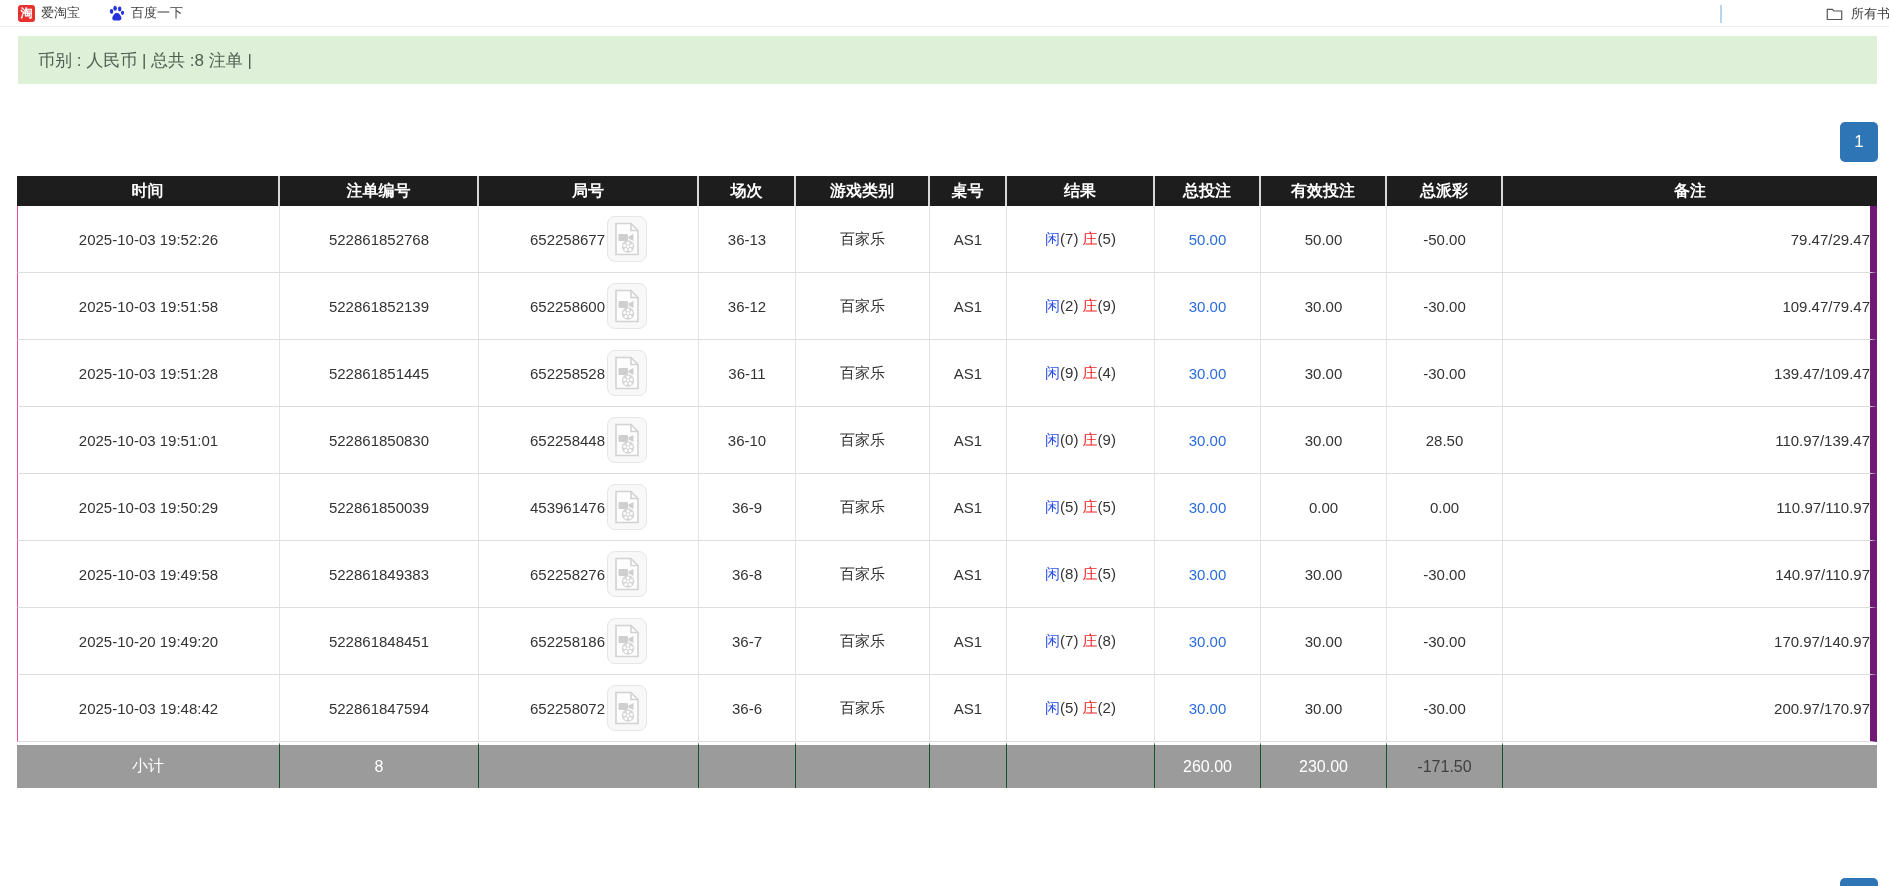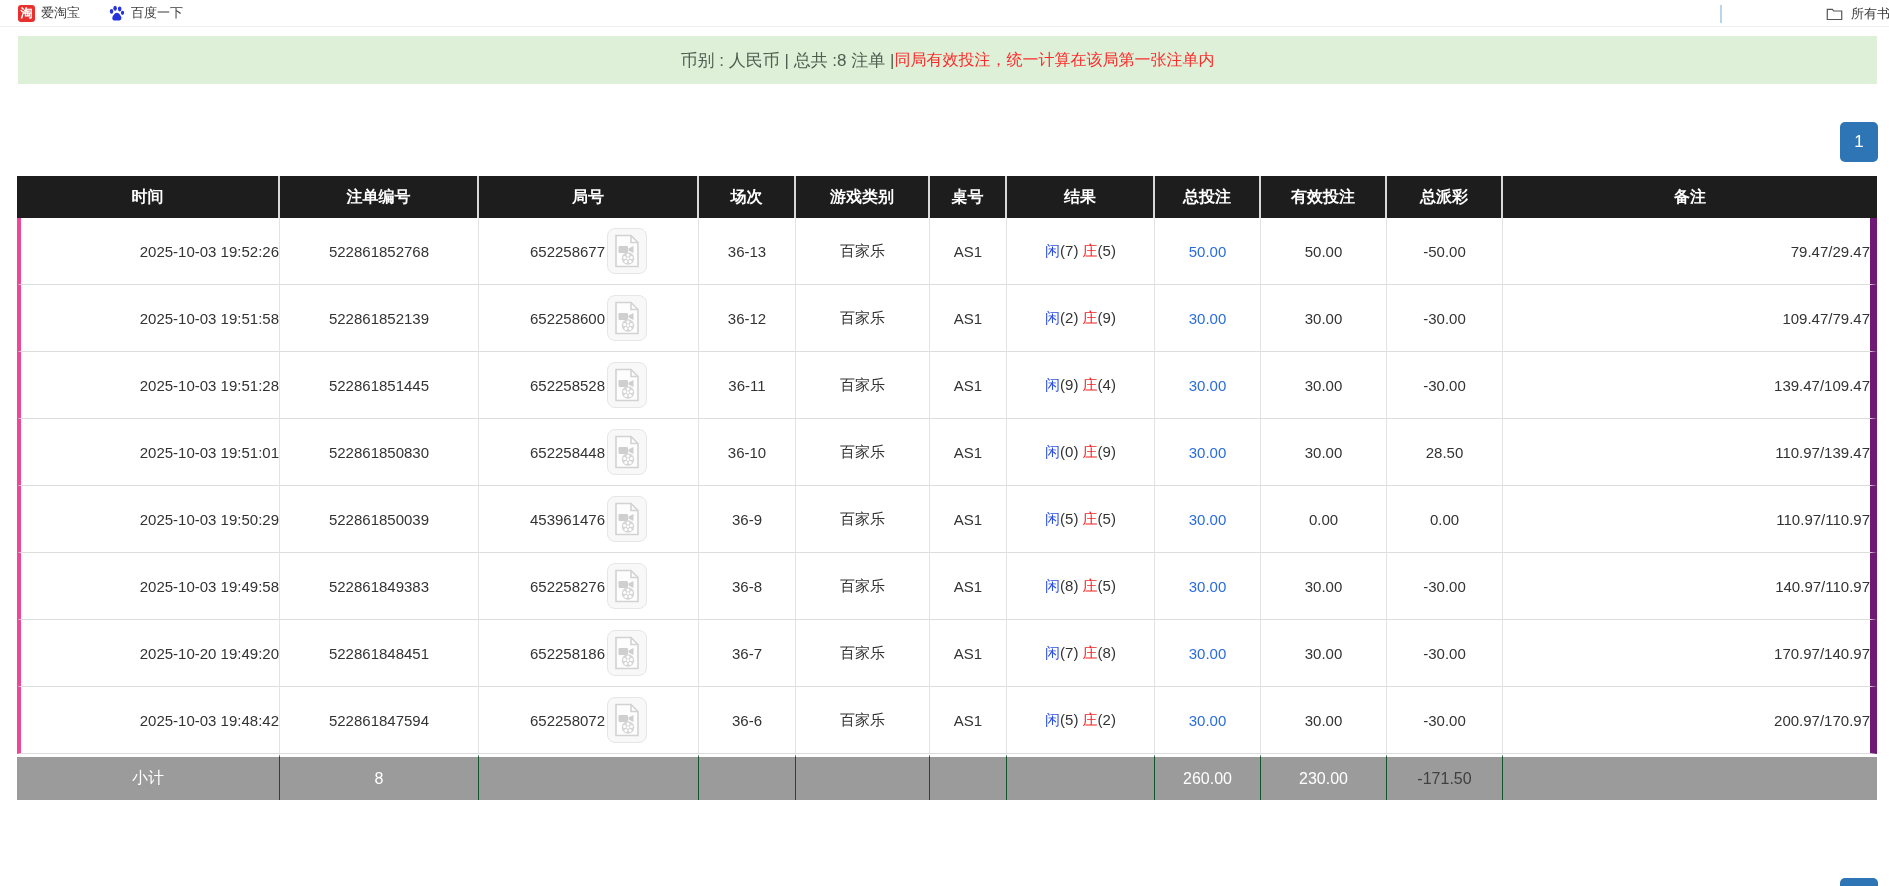"币别 : 人民币 | 总共" .banner { justify-content: center -> space-between }
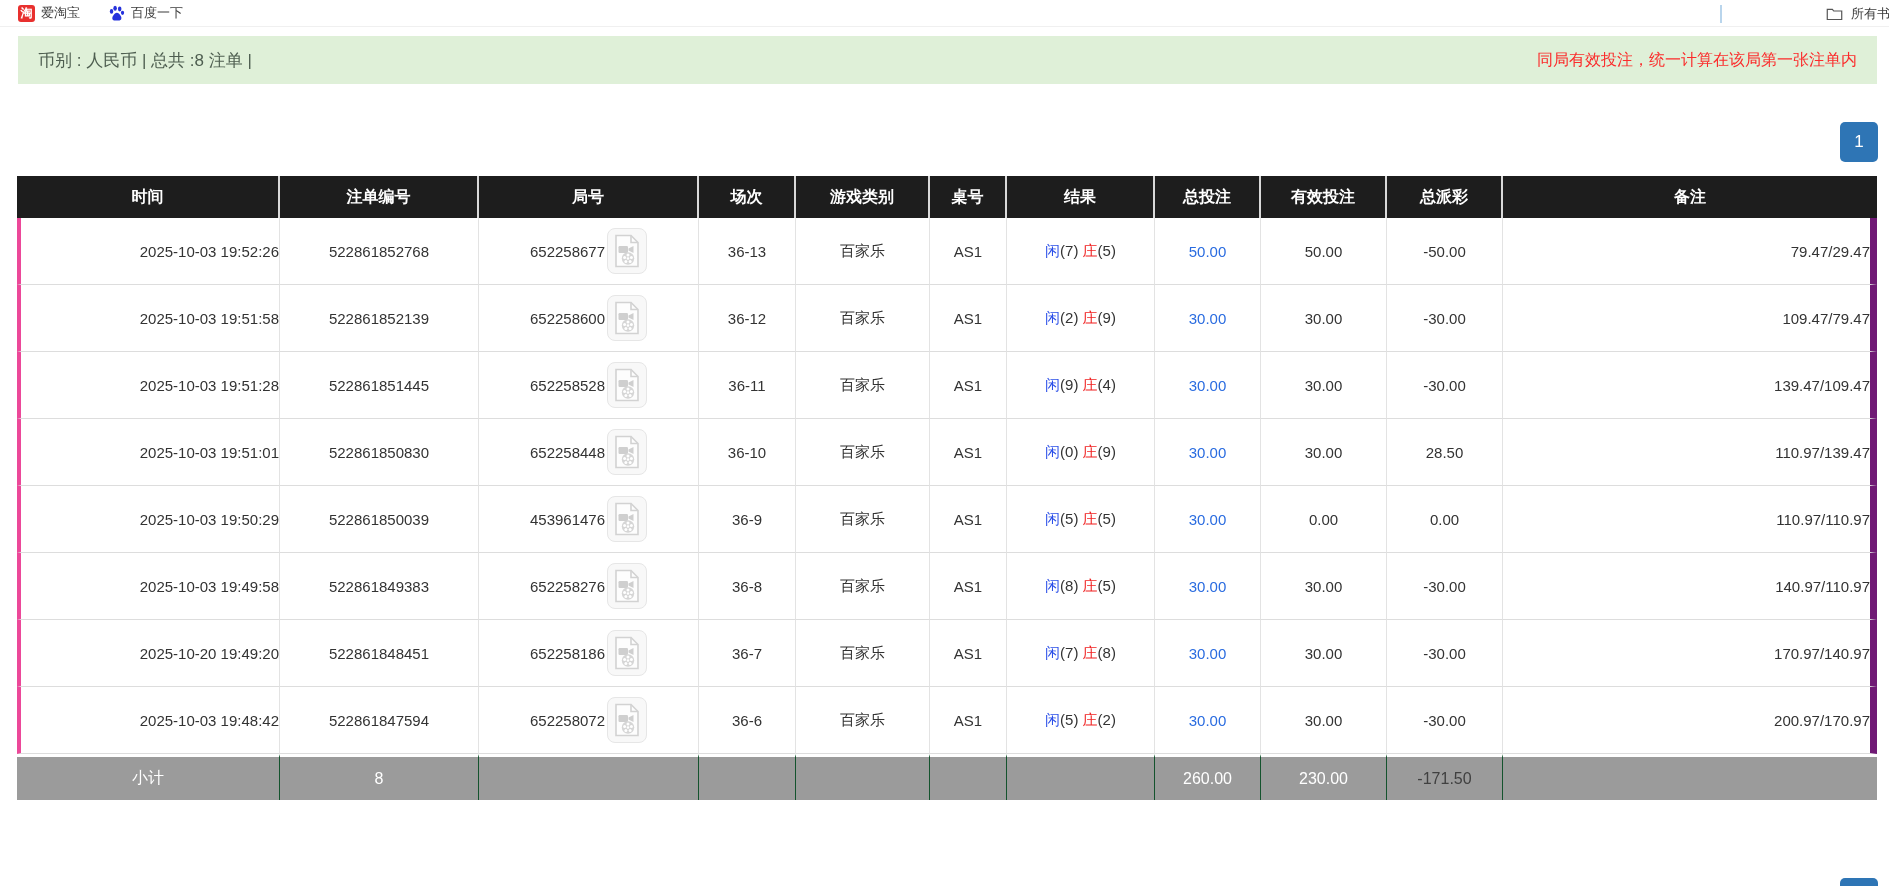"同局有效投注，统一计算在该局第一张注单内" span.banner-right { html: <span>同局有效投注，统一计算在该局第一张注单内</span> -> none }
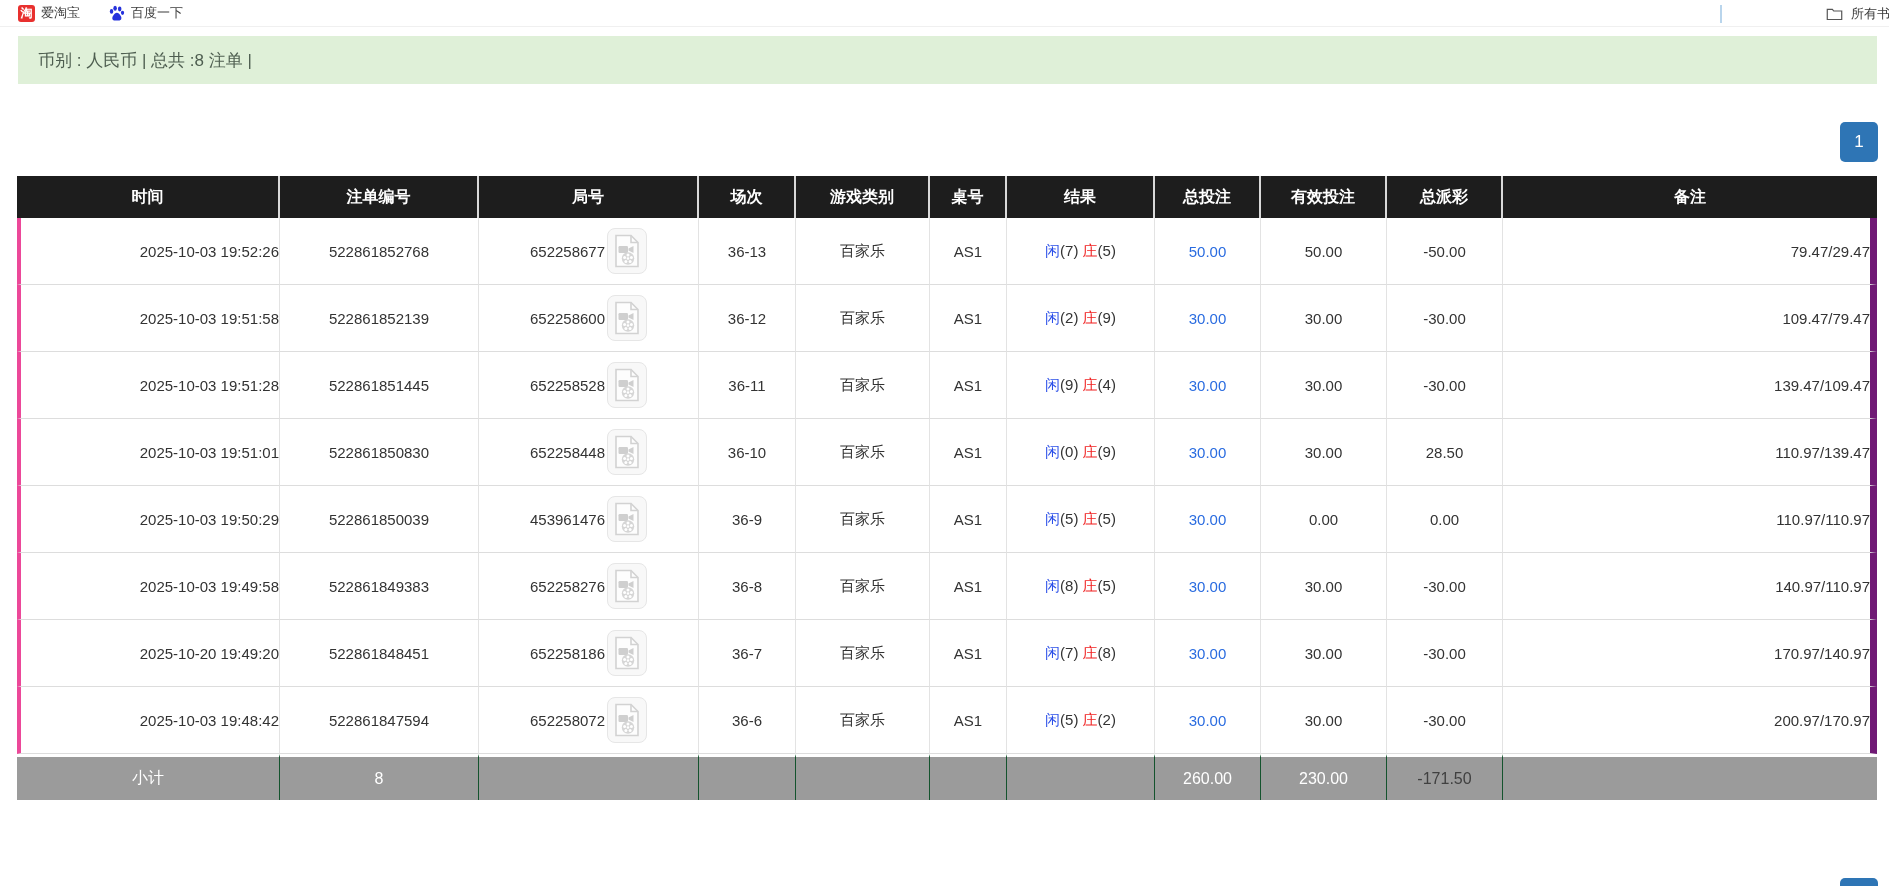"时间" th { height: 42px -> 30px }
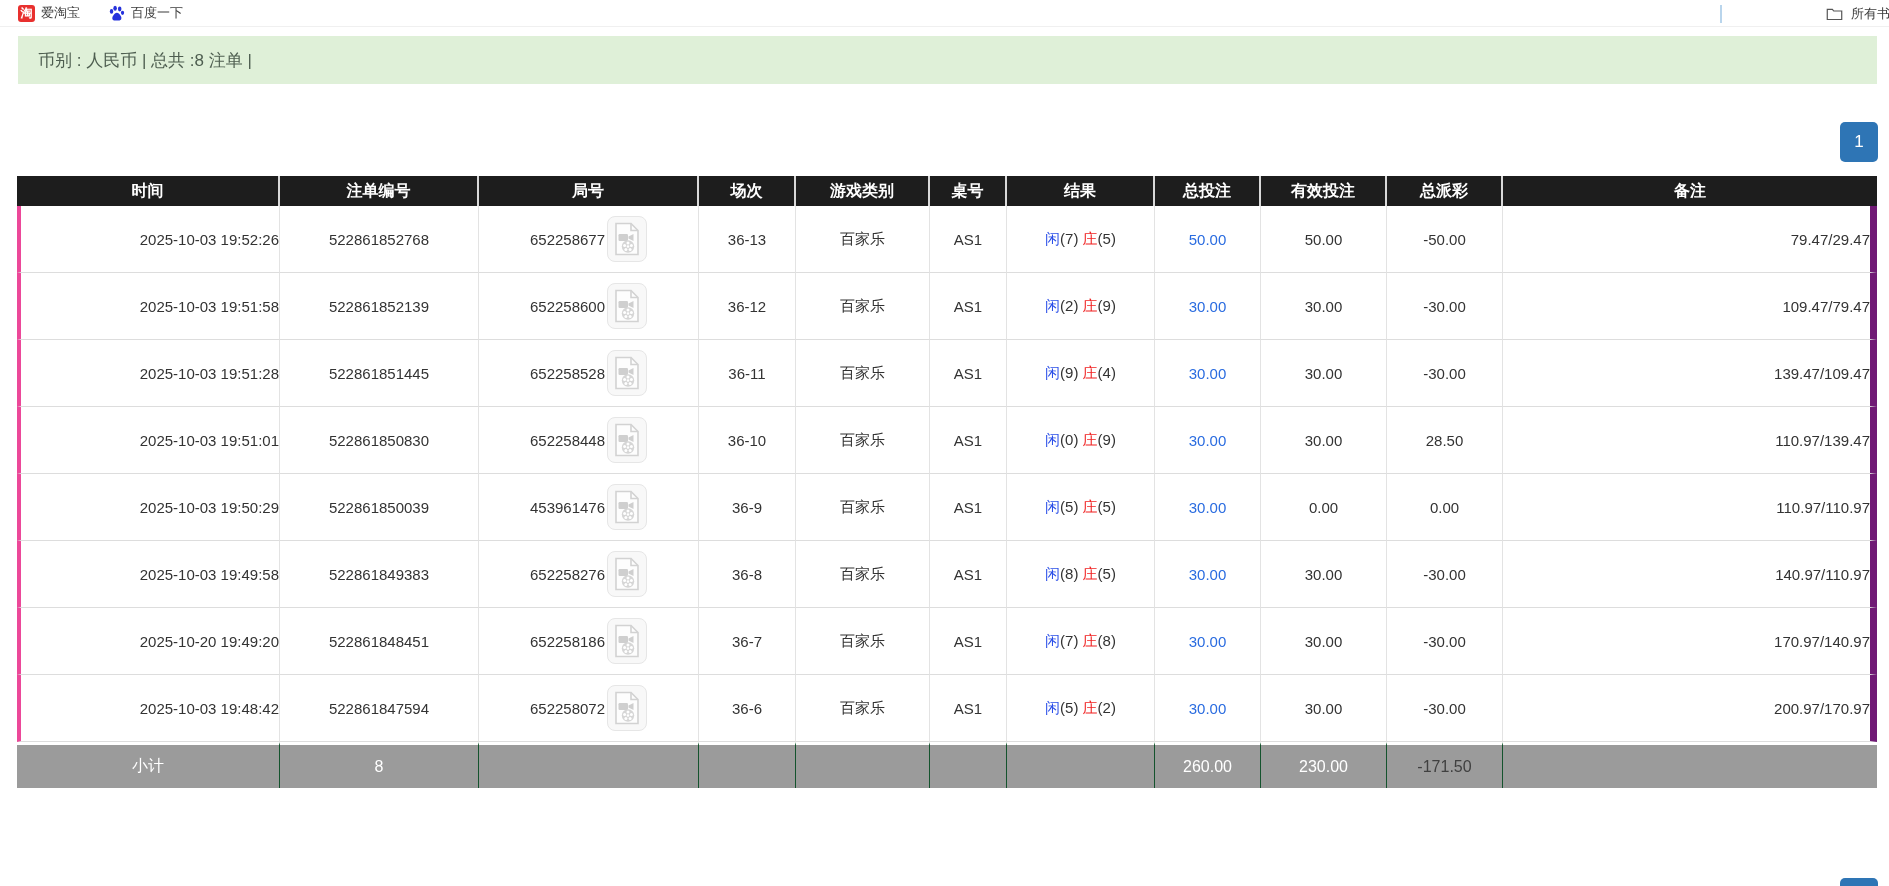"2025-10-03 19:52:26" tbody.data td:first-child { border-left: 4px solid #ec4899 -> 1px solid #ec4899; text-align: right -> none }
